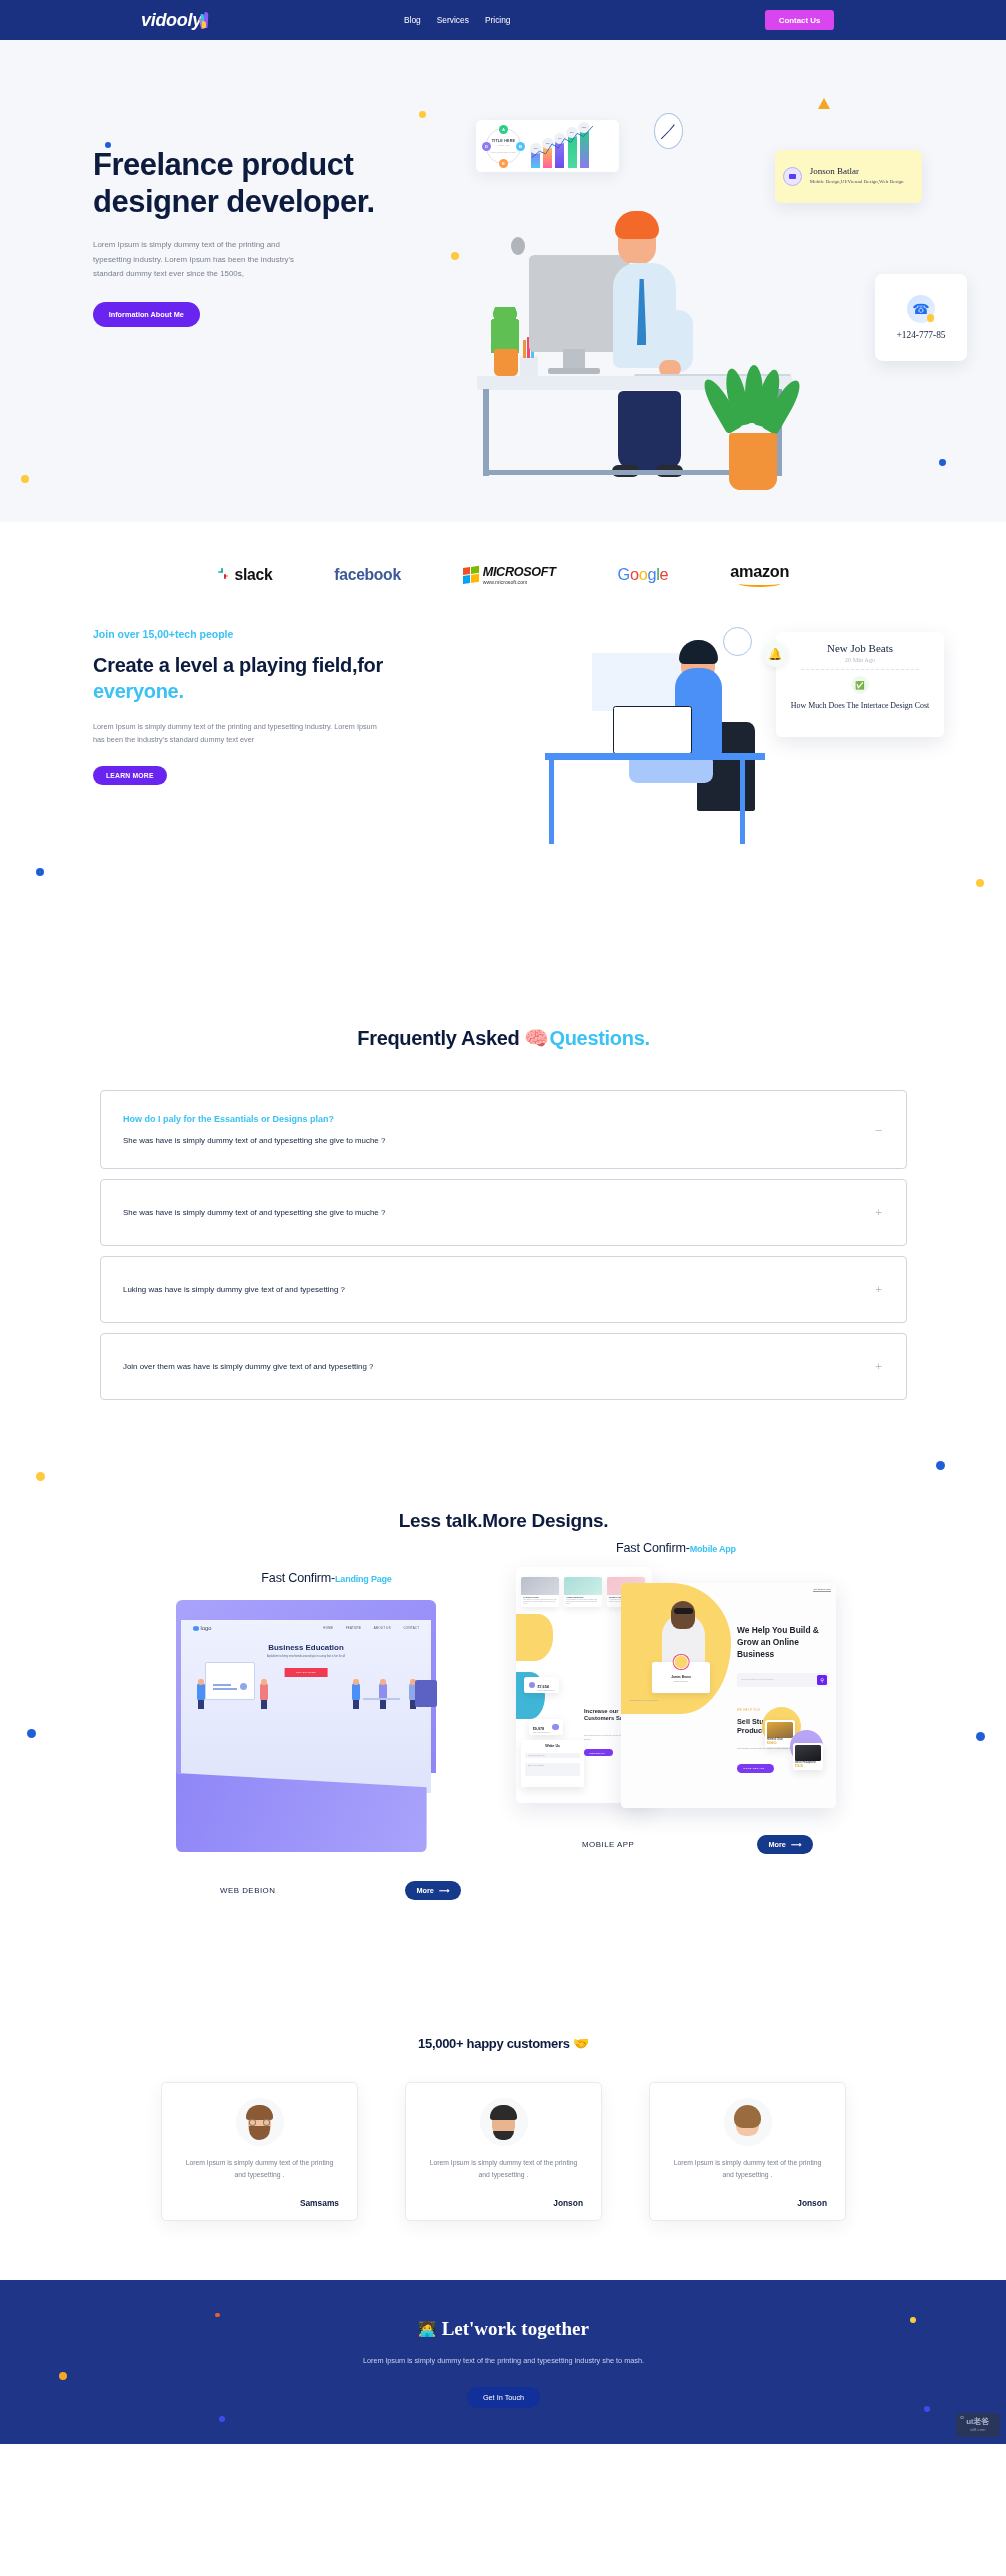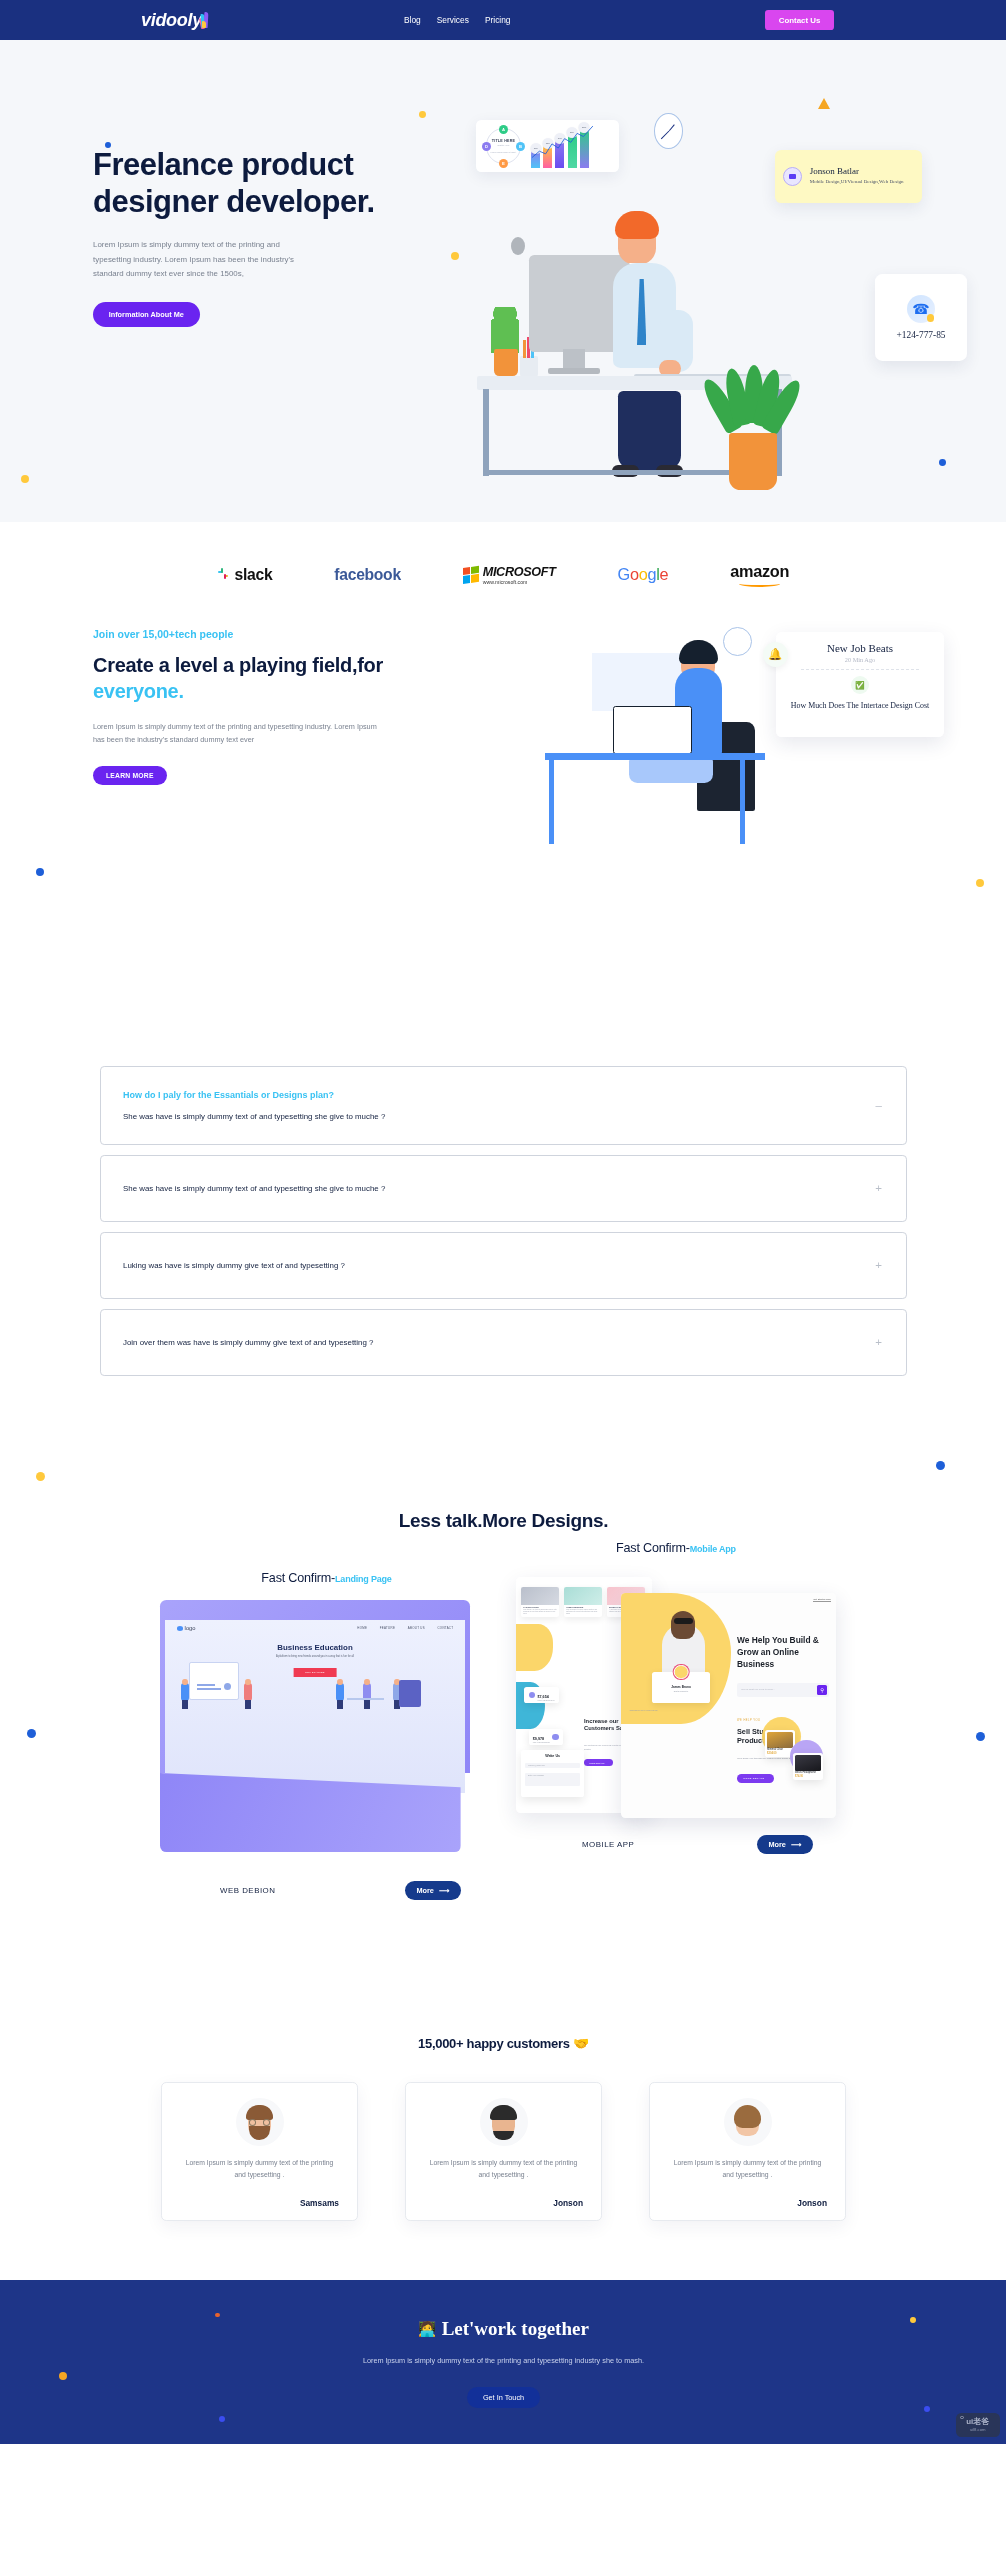"Frequently Asked 🧠Questions." h2.faq-h2 { html: none -> <h2><span>Frequently Asked </span><span>🧠</span><em>Questions.</em></h2> }
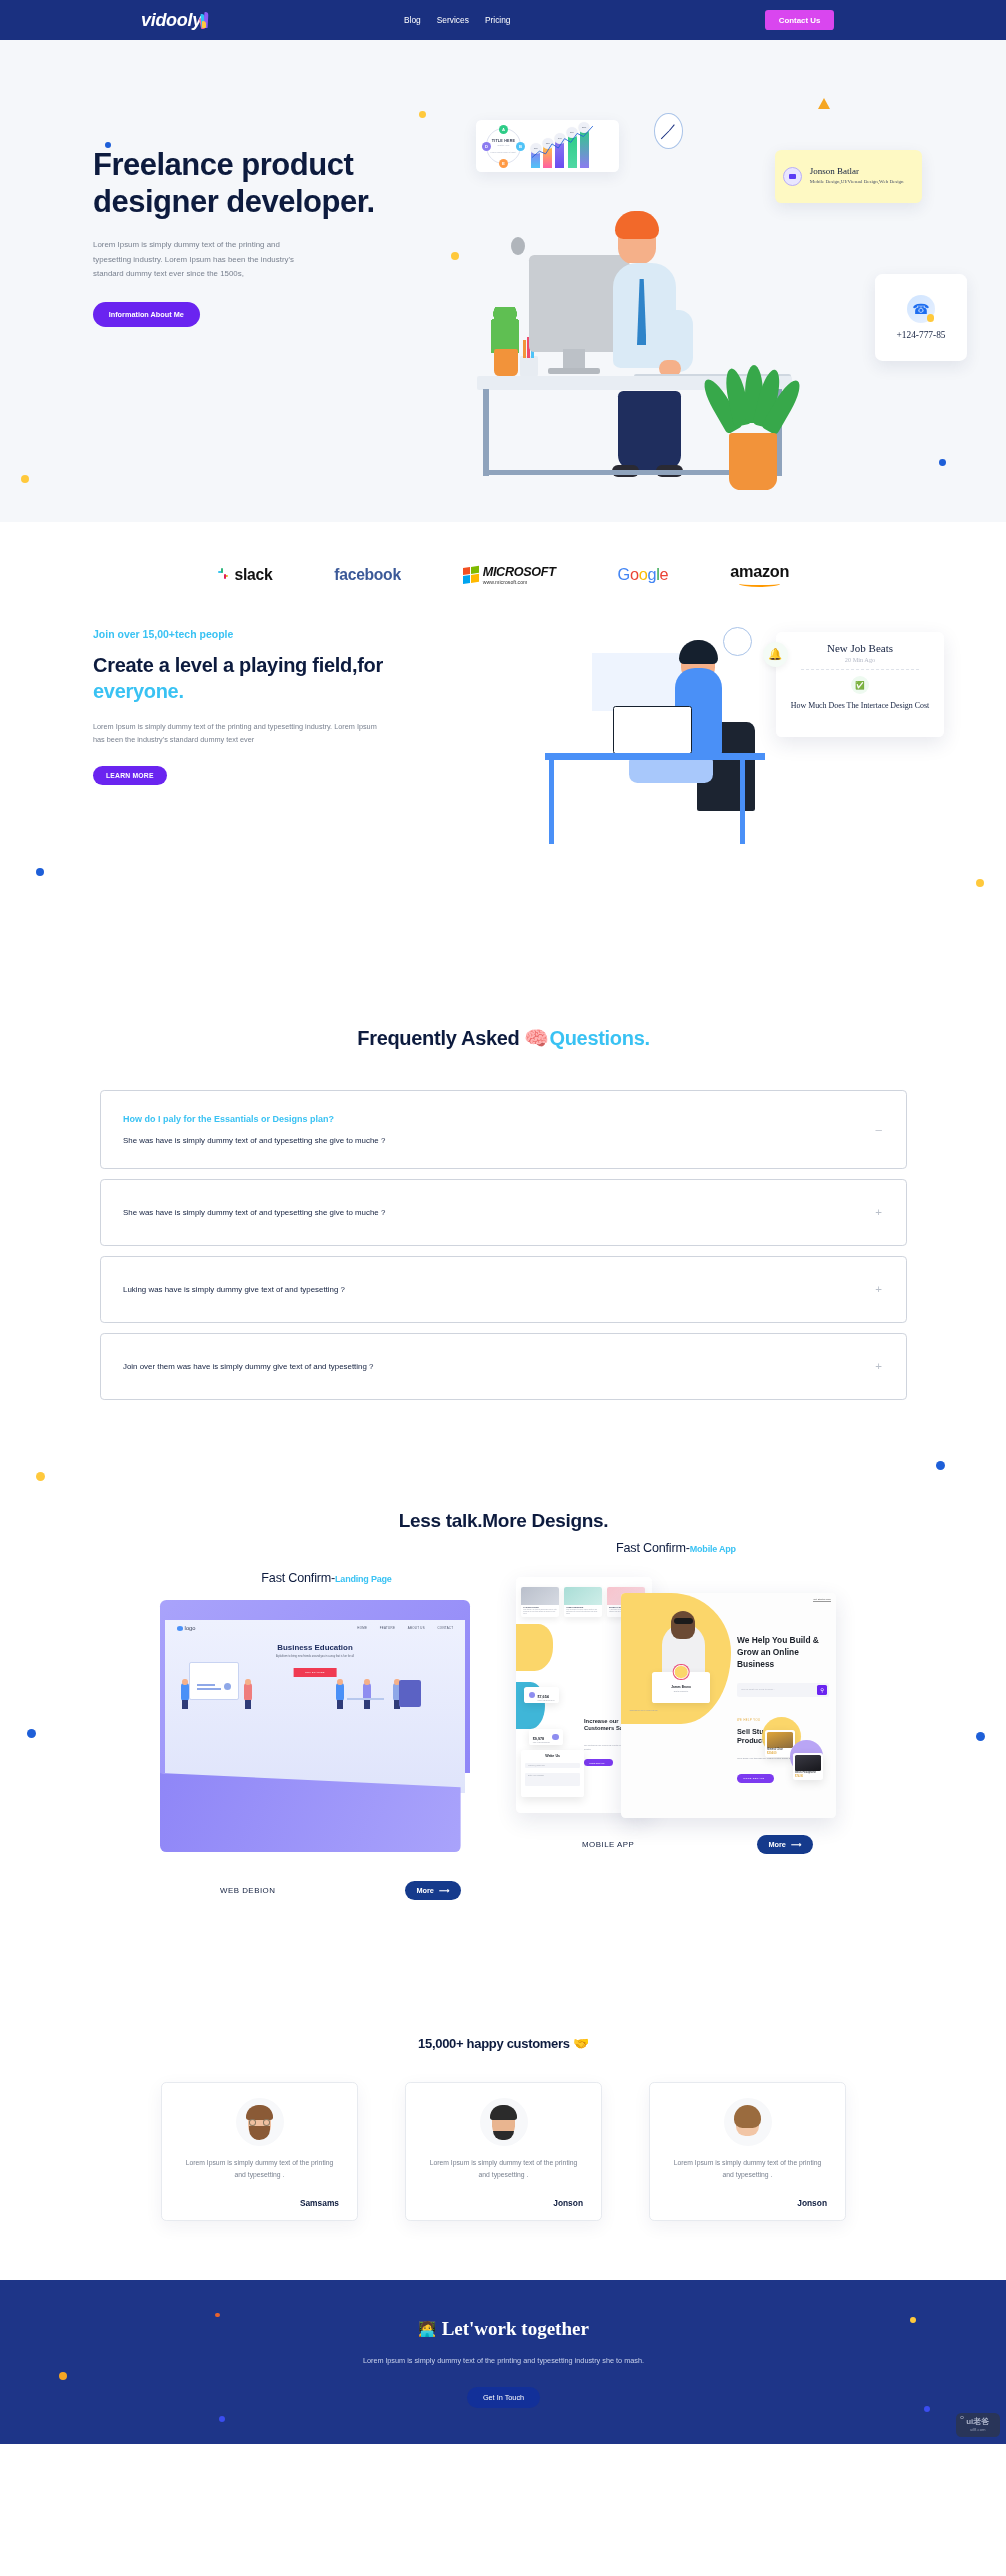"We Help You Build &" .mock-mob { top: 79px -> 69px }
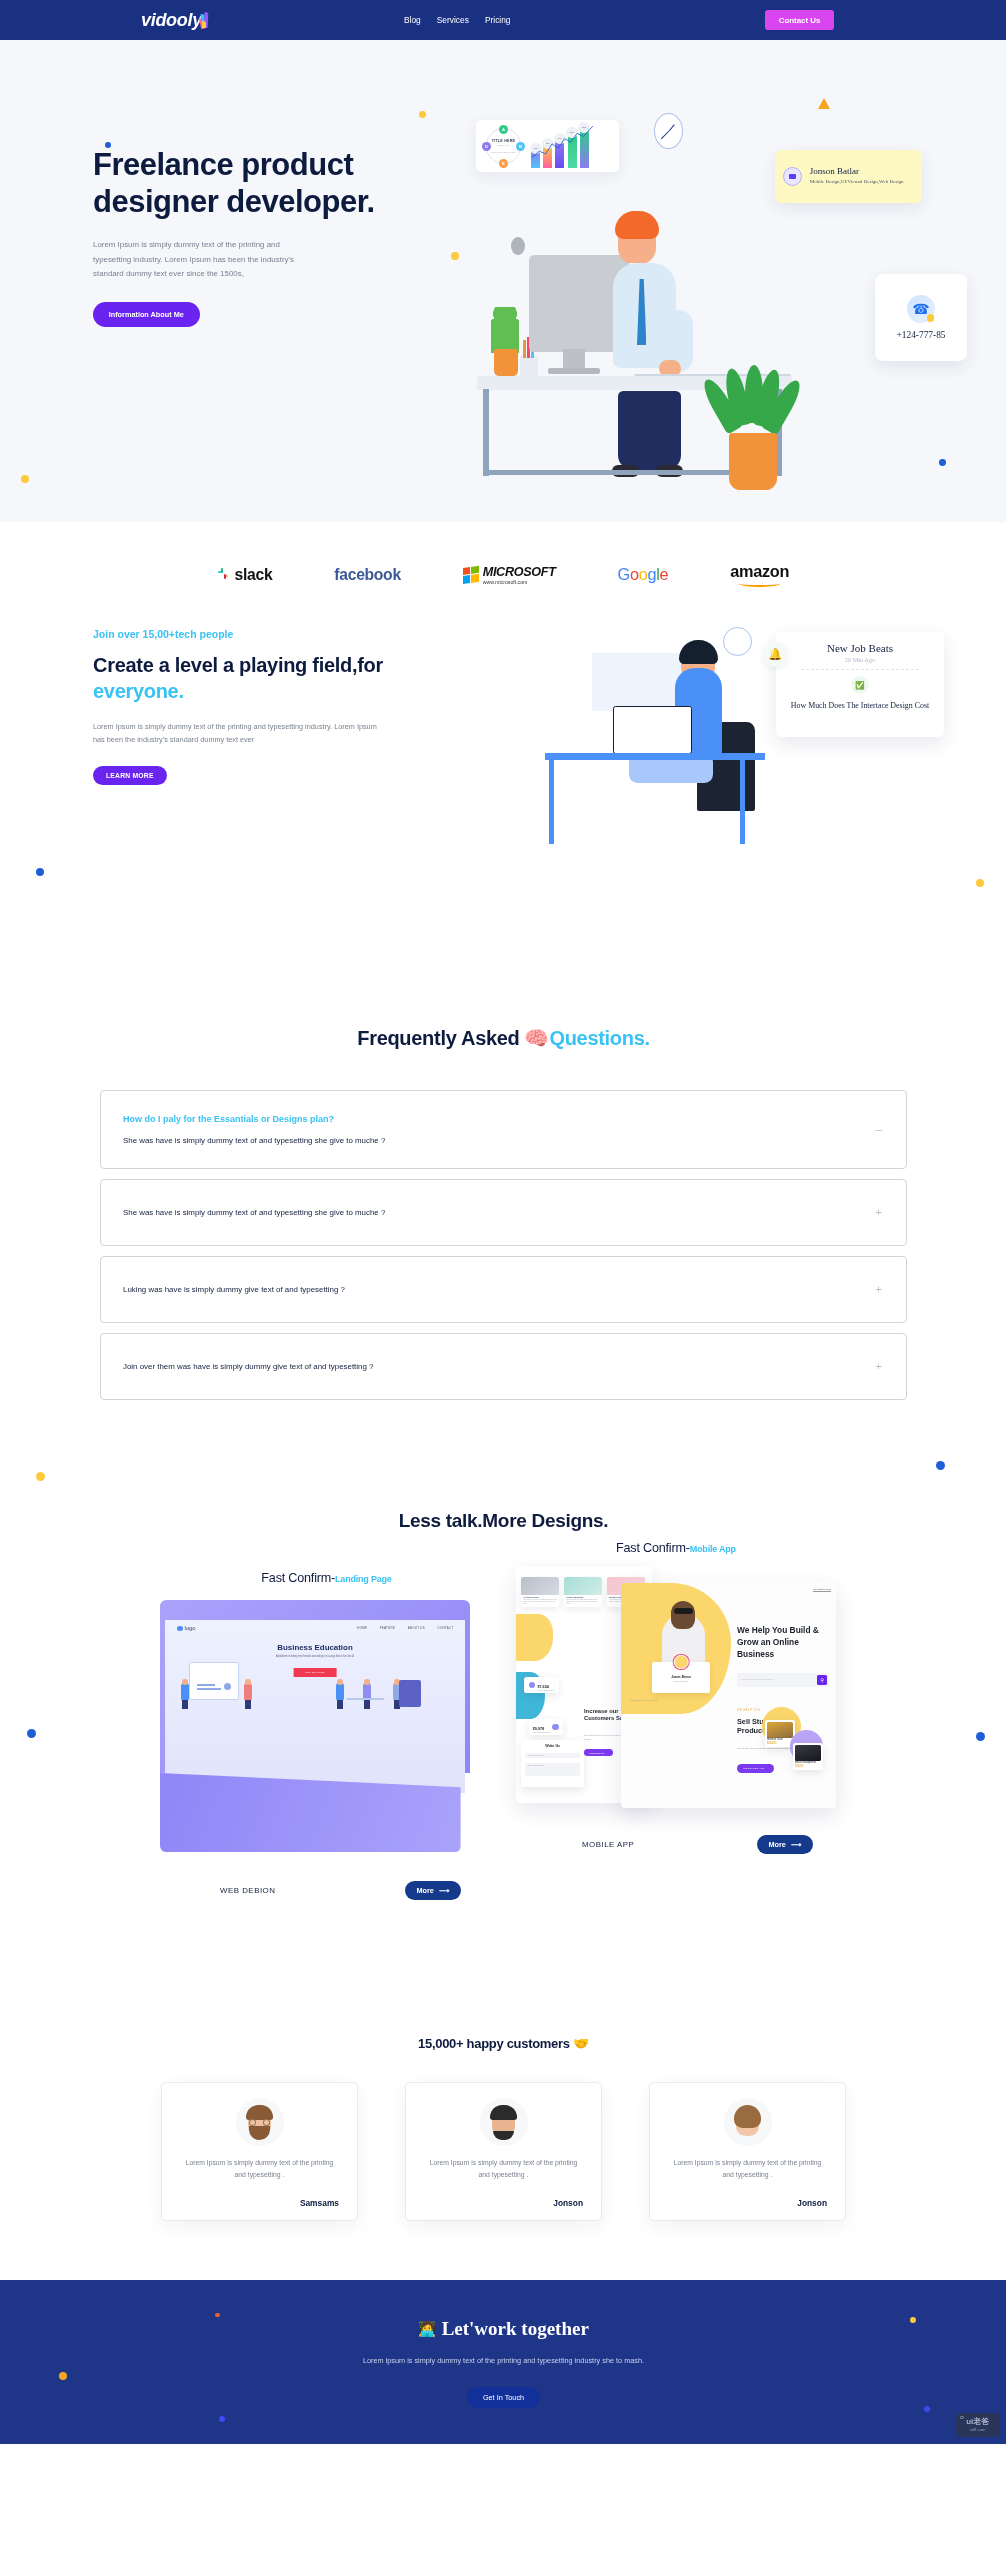"Business Education" .mock-land { left: 160px -> 176px; width: 310px -> 260px }
